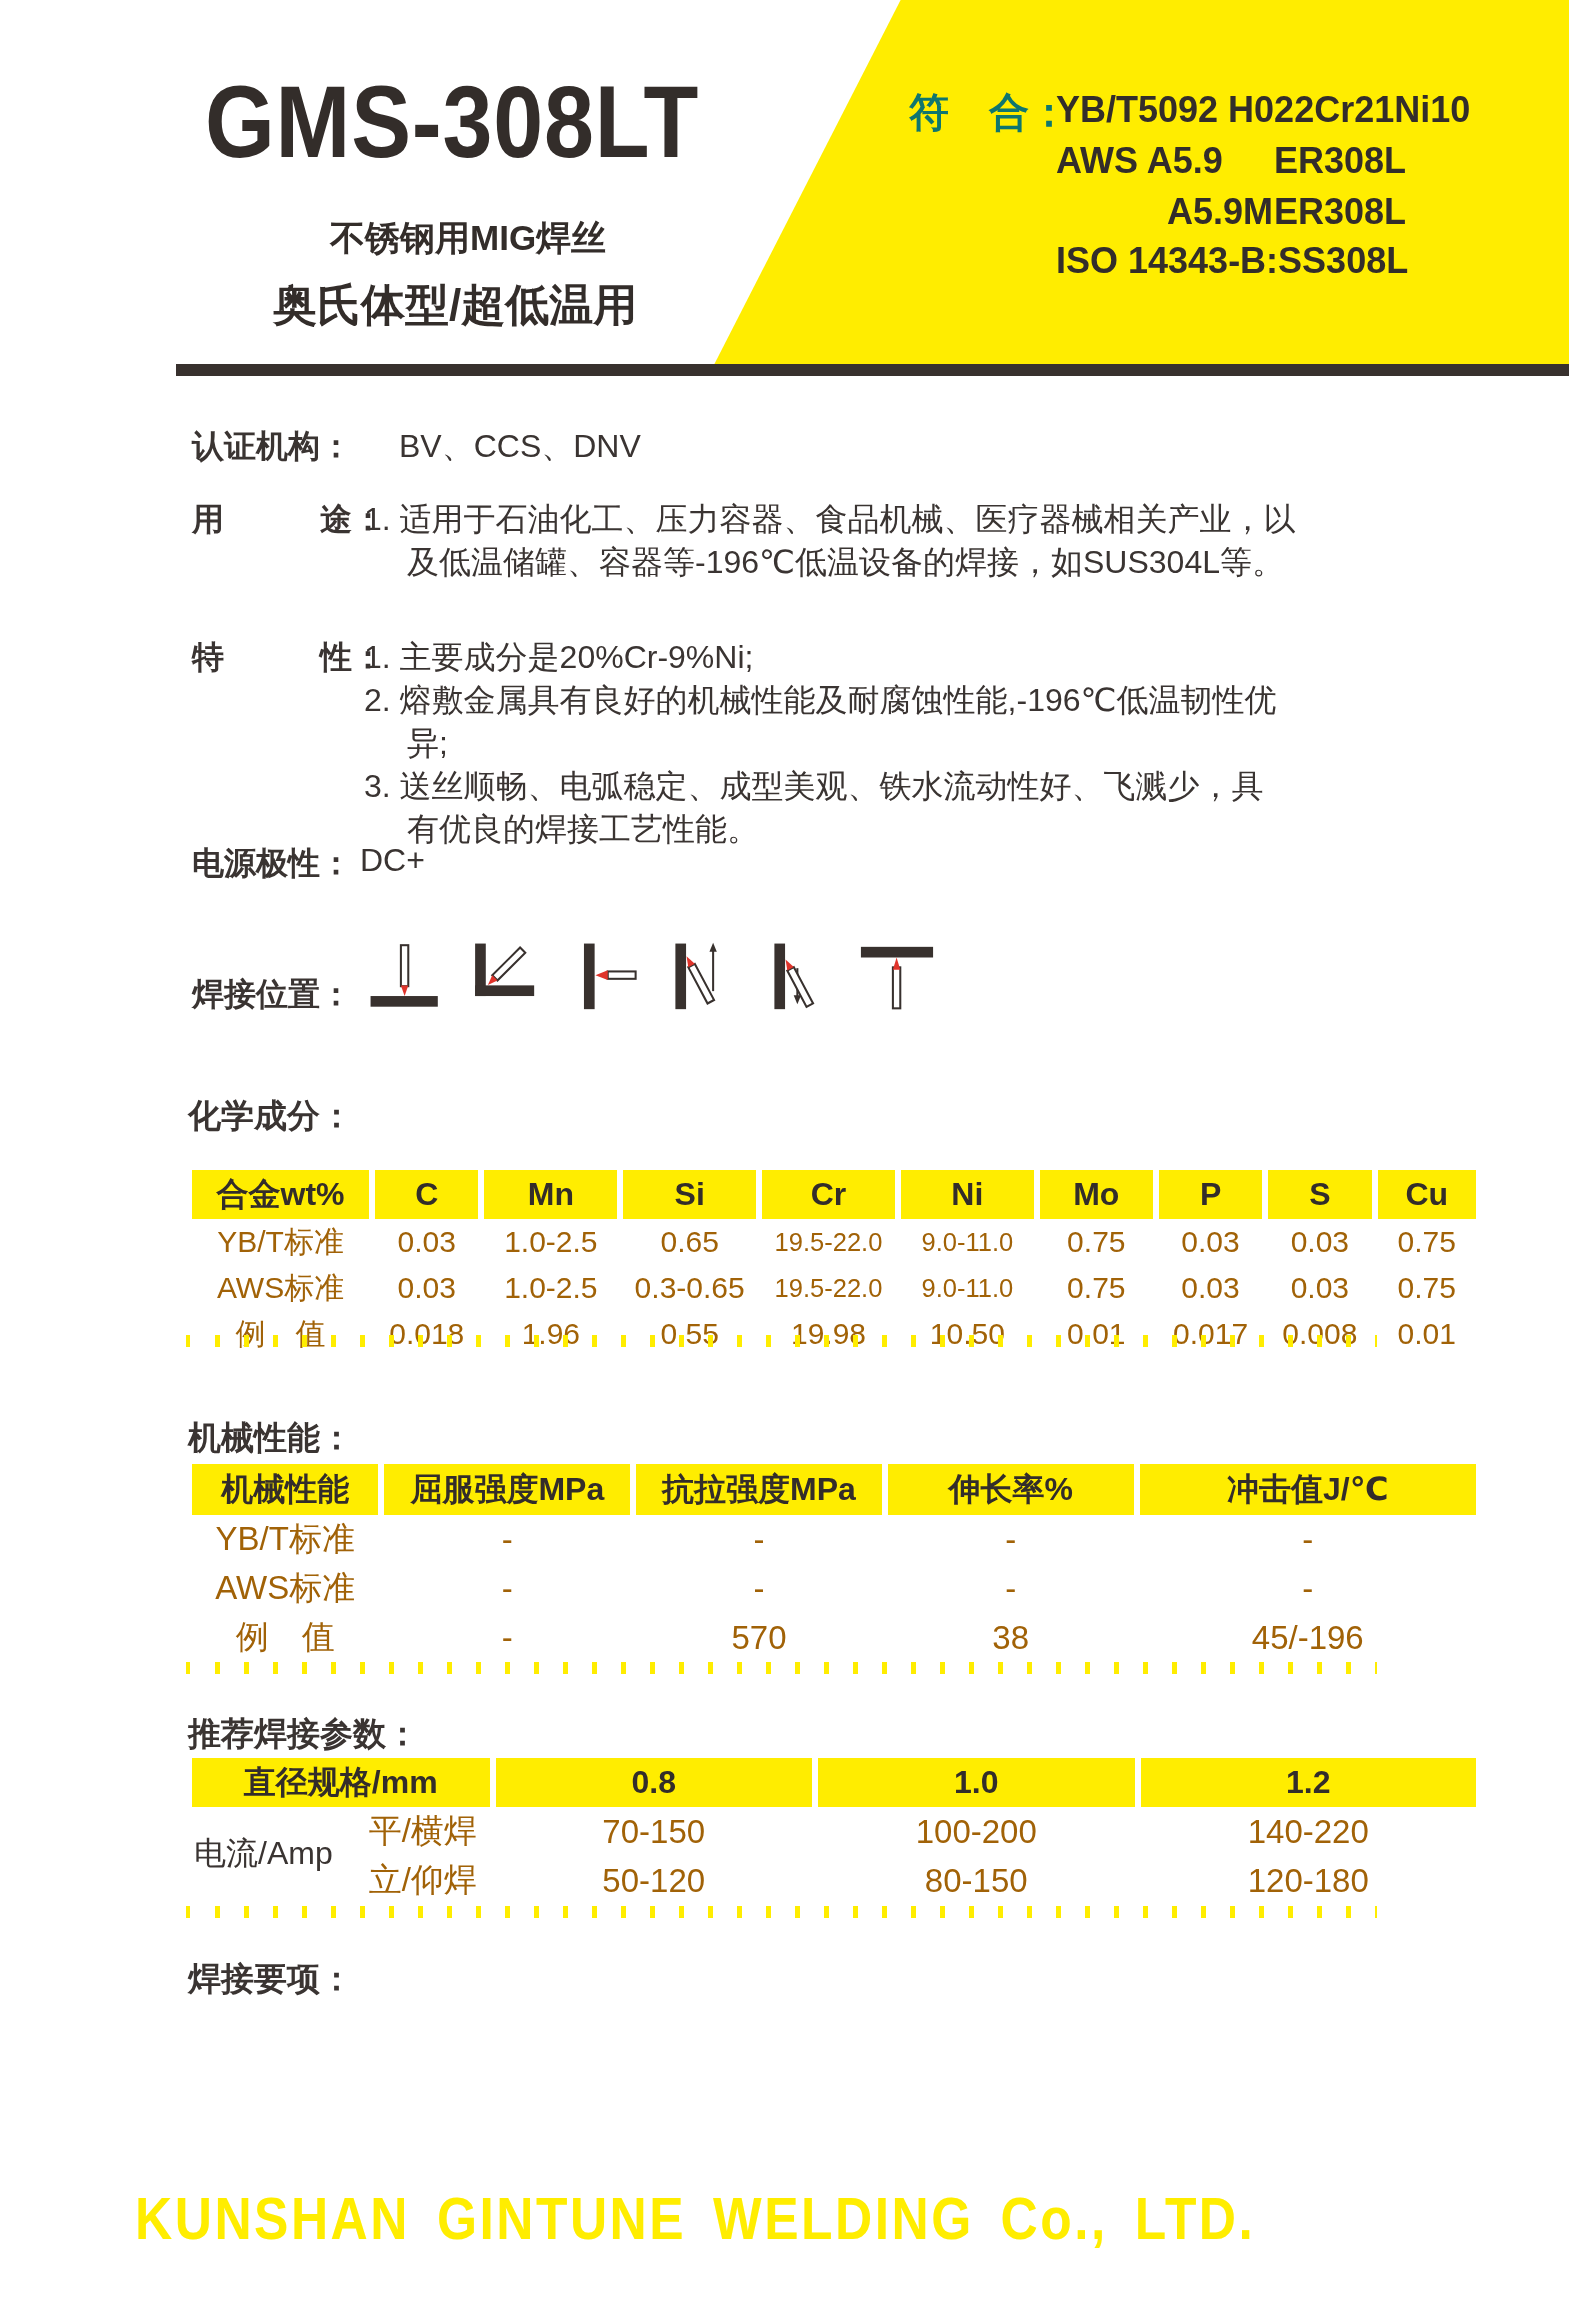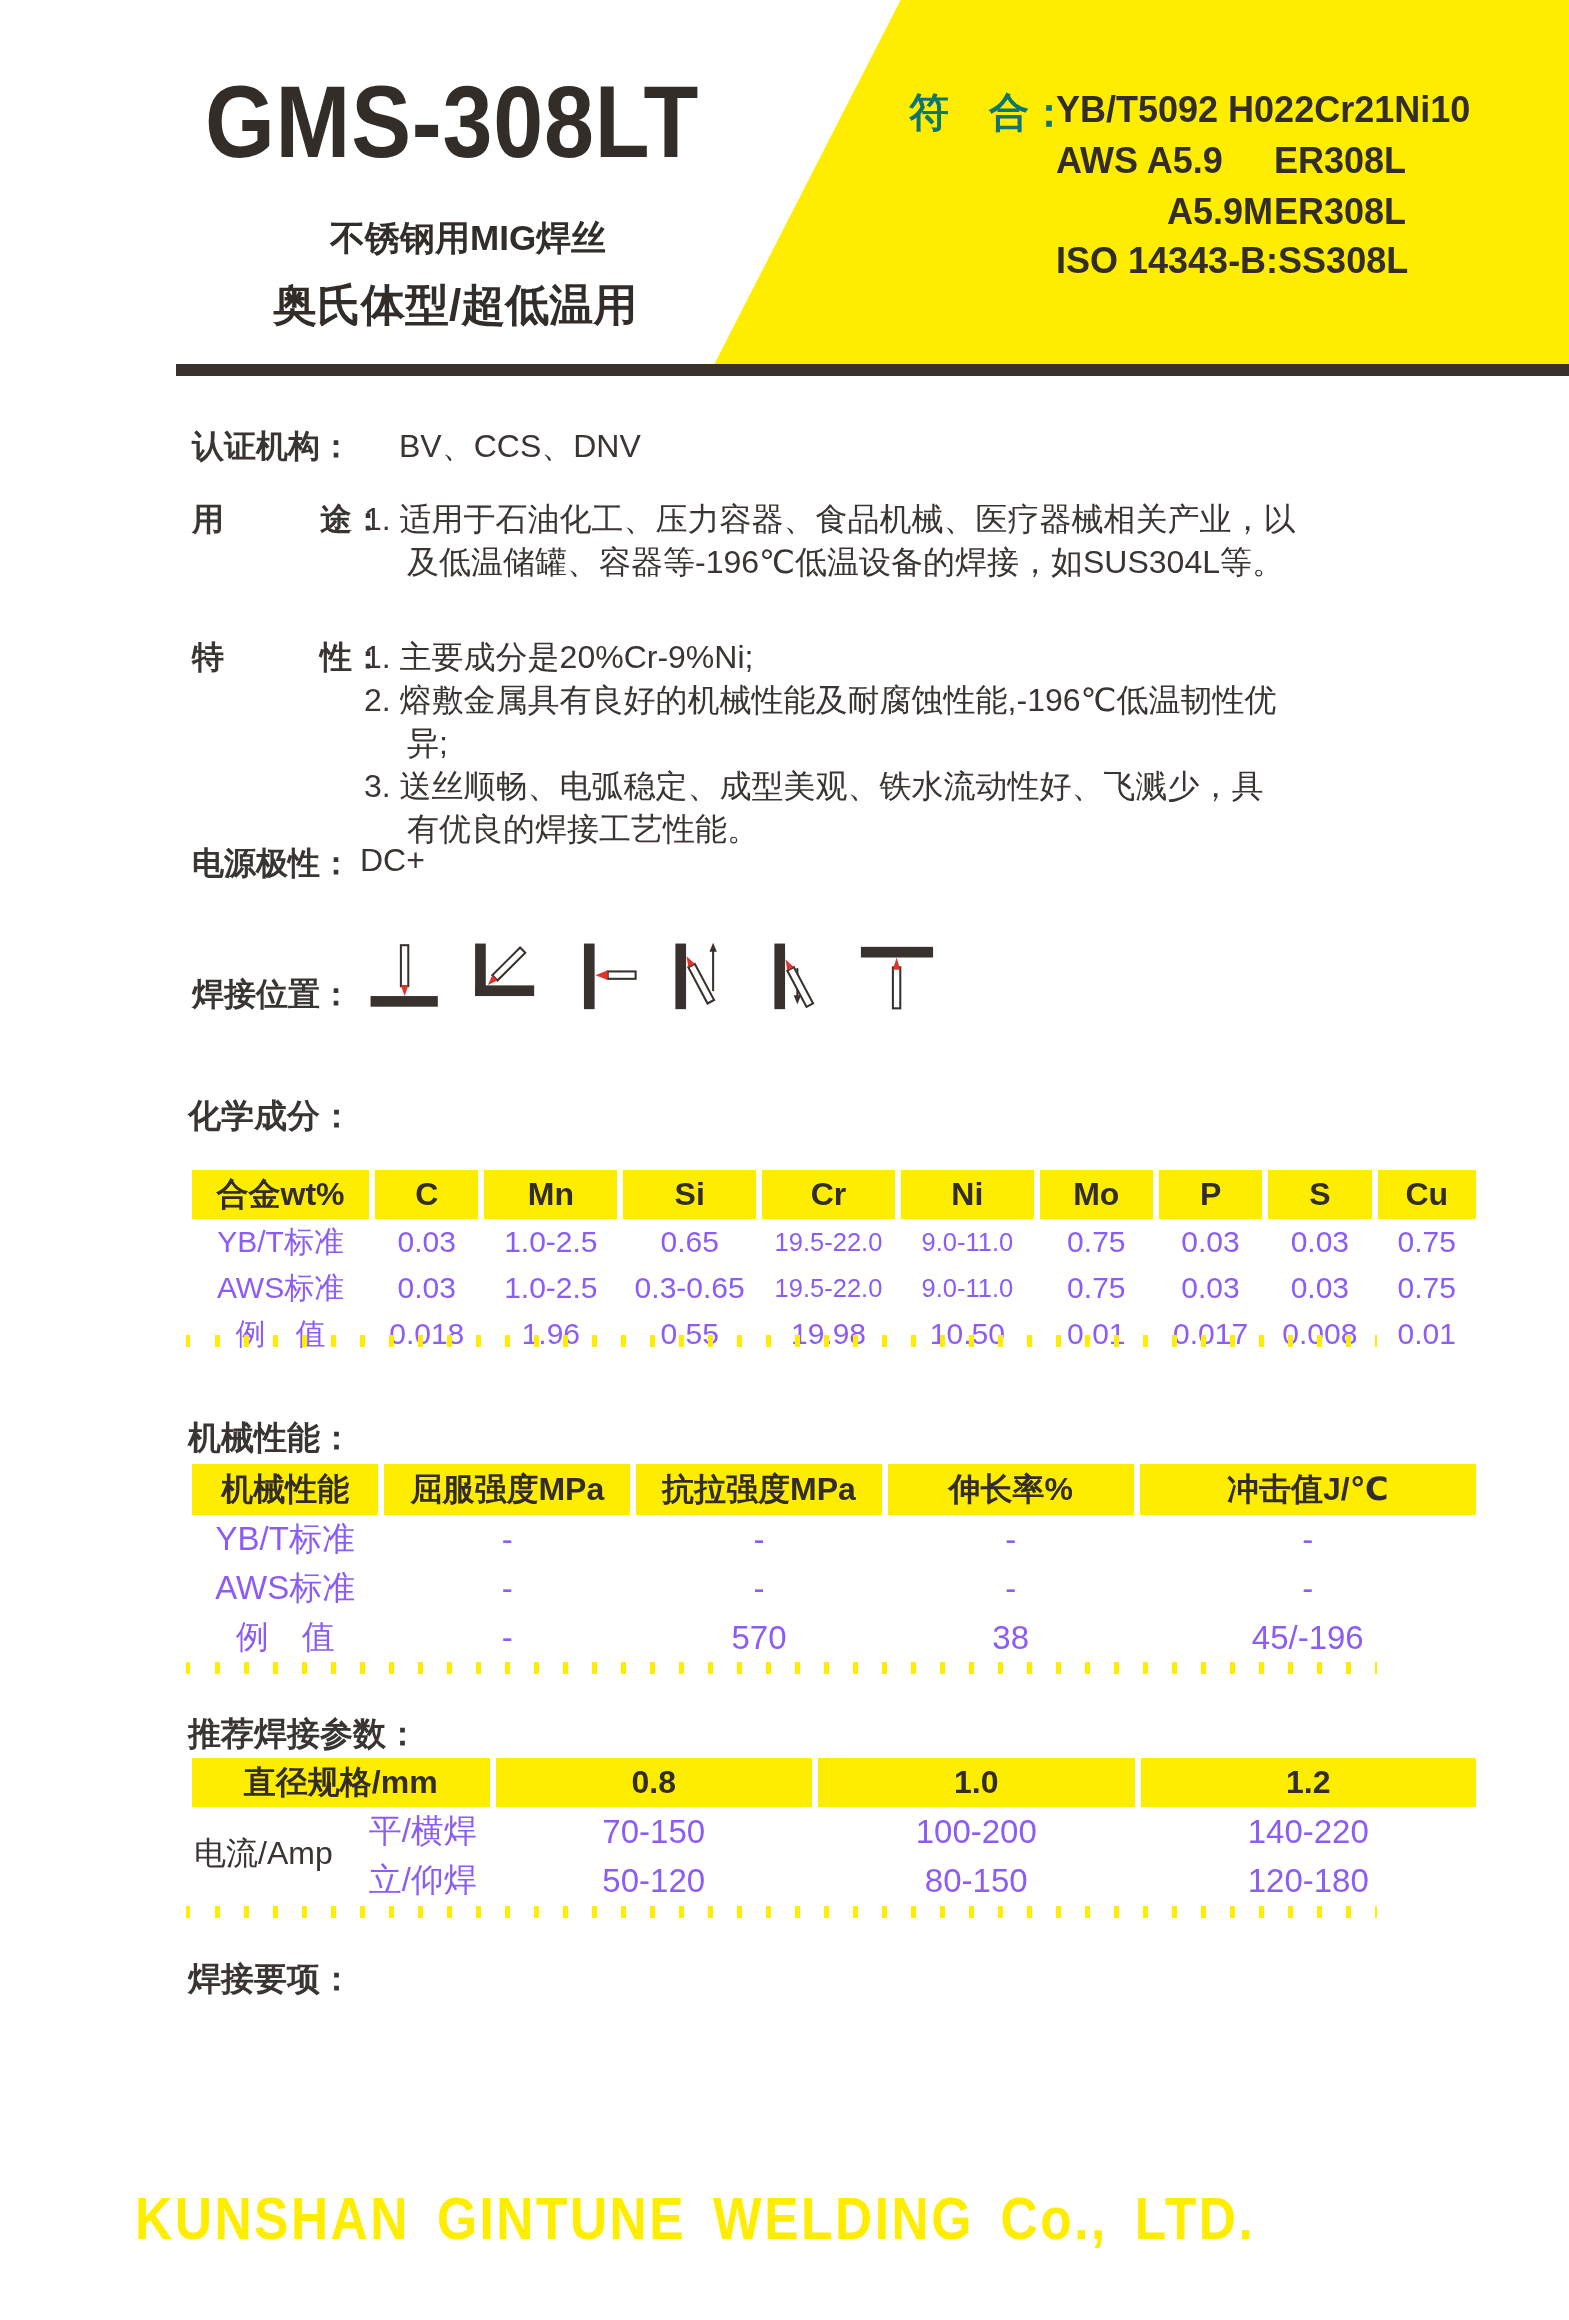"YB/T标准" table.tbl td { color: #8b5cf6 -> #a16207 }
